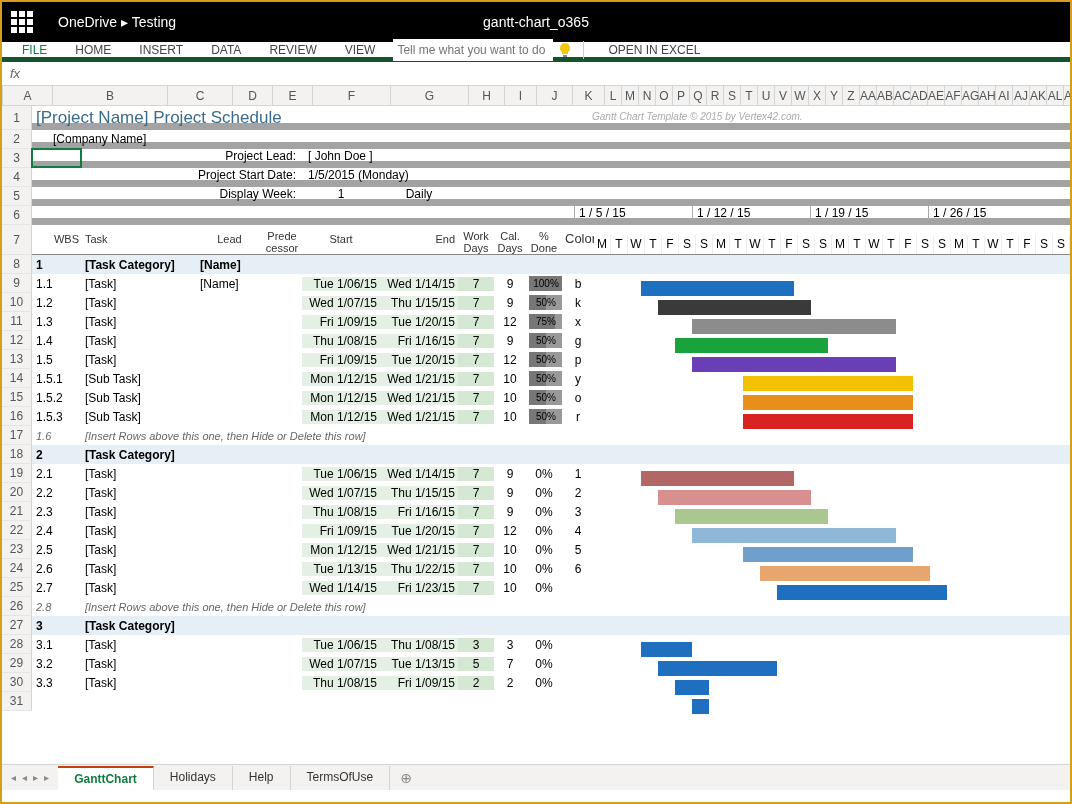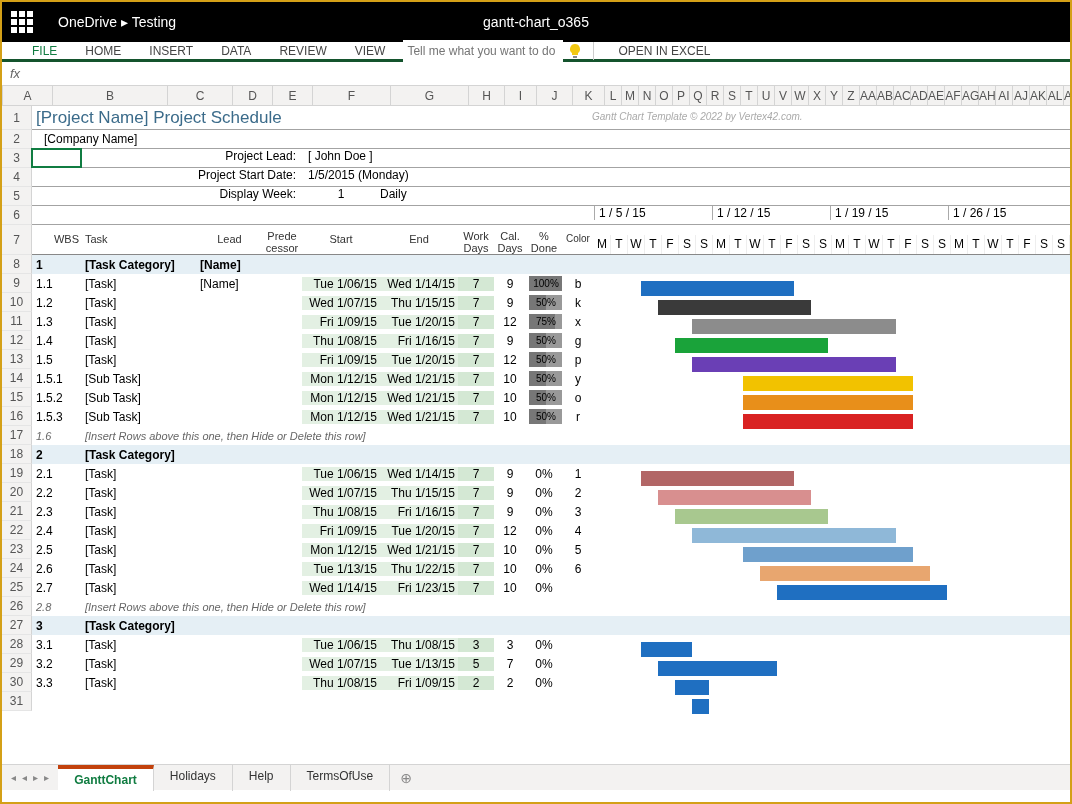"FILE" .ribbon-tabs { border-bottom: 3px solid #14532d -> 5px solid #14532d; padding-left: 16px -> 6px }
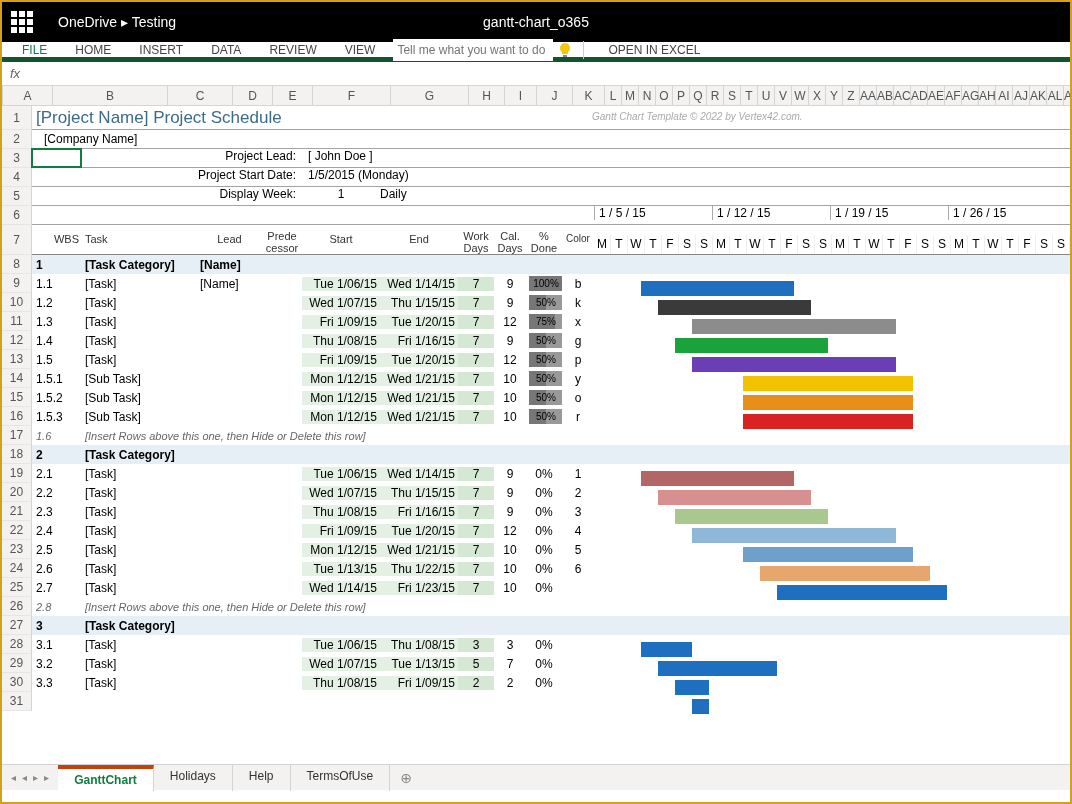"[Project Name] Project Schedule" .cell-row { border-bottom: 1px solid #a3a3a3 -> 7px solid #a3a3a3 }
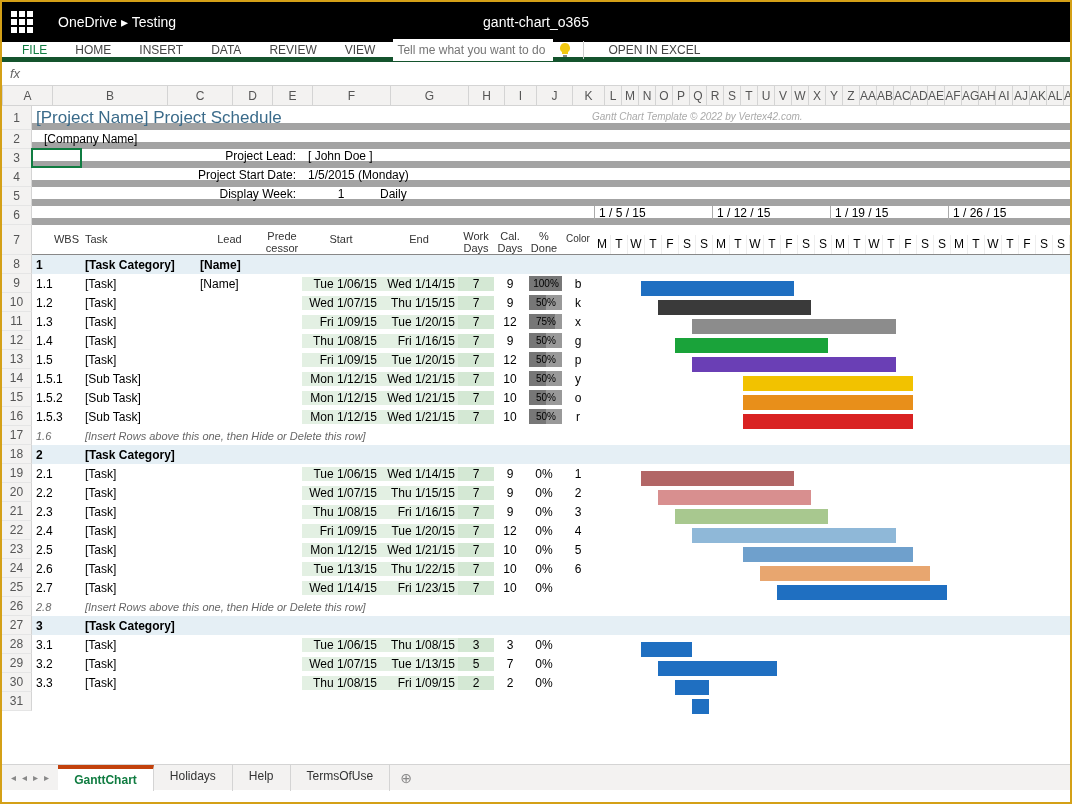"Gantt Chart Template © 2022" div.watermark { text: 2022 -> 2015 }
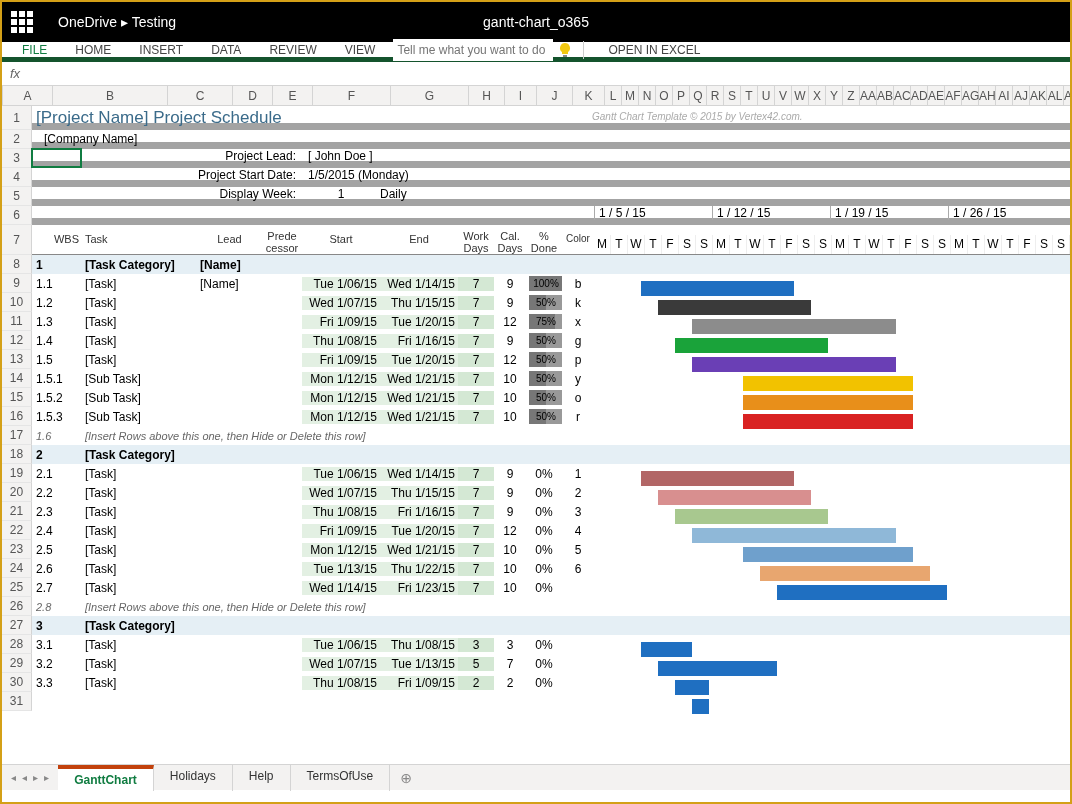"[Company Name]" .company-cell { padding-left: 12px -> 21px }
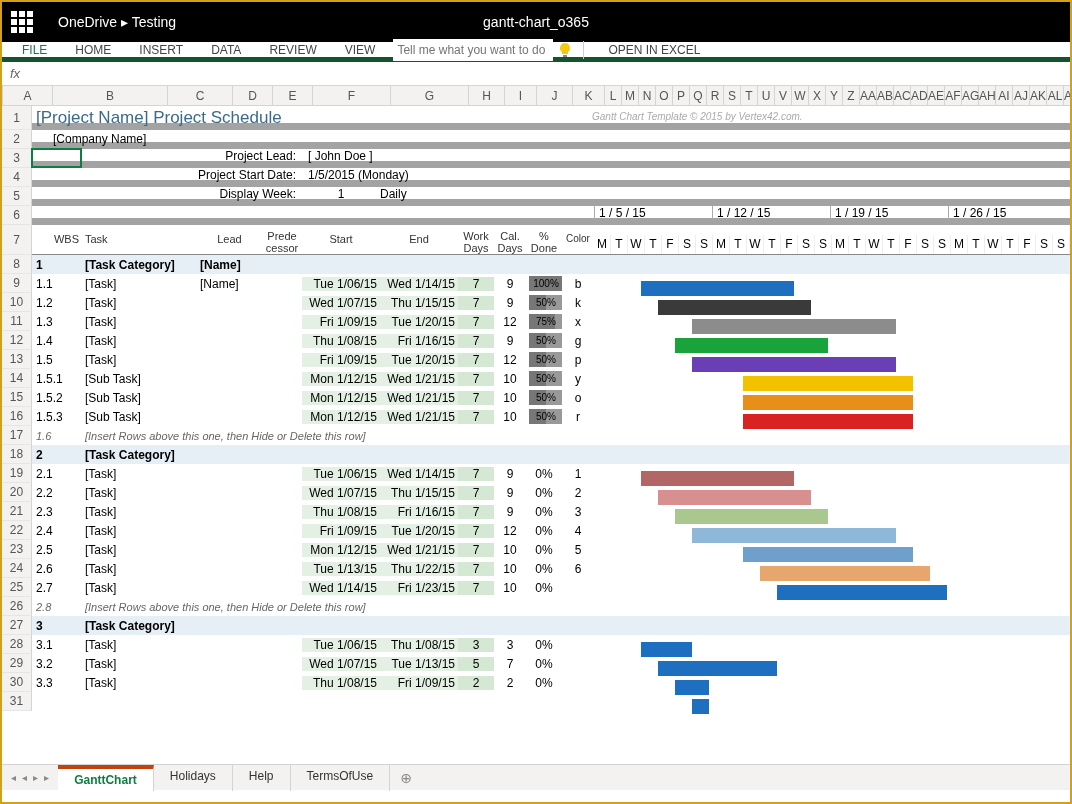"Daily" div { text-align: none -> center }
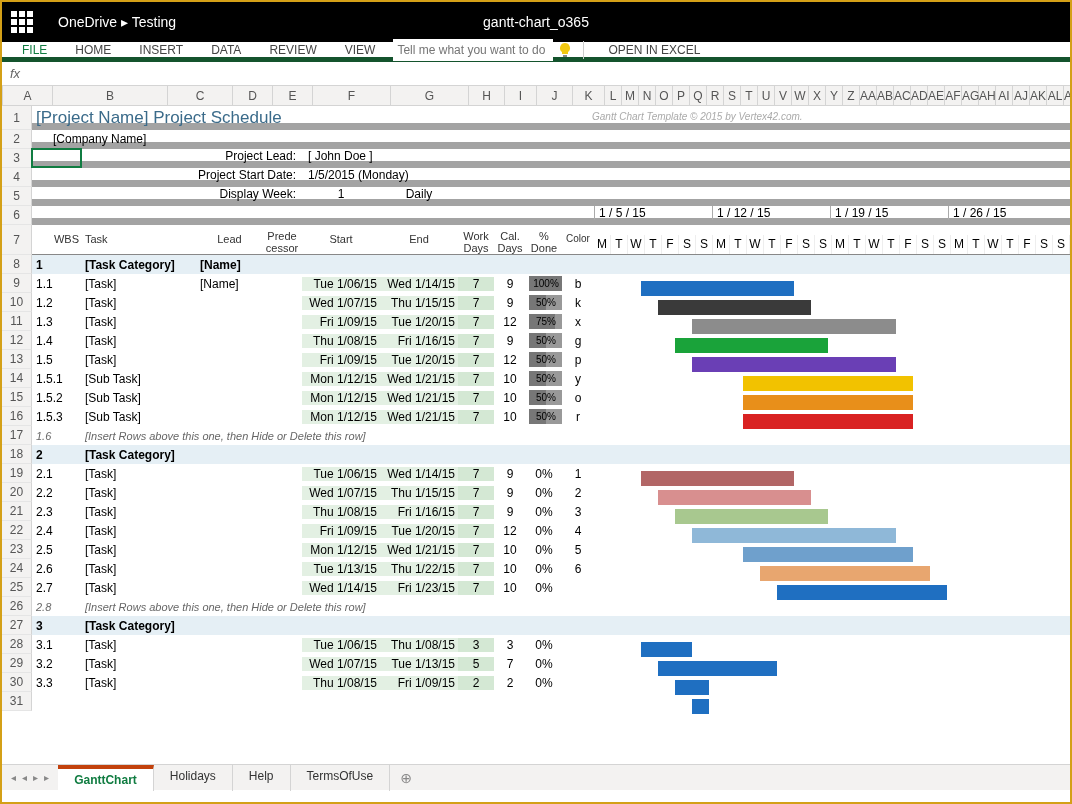"1 / 5 / 15" div { left: 562px -> 542px }
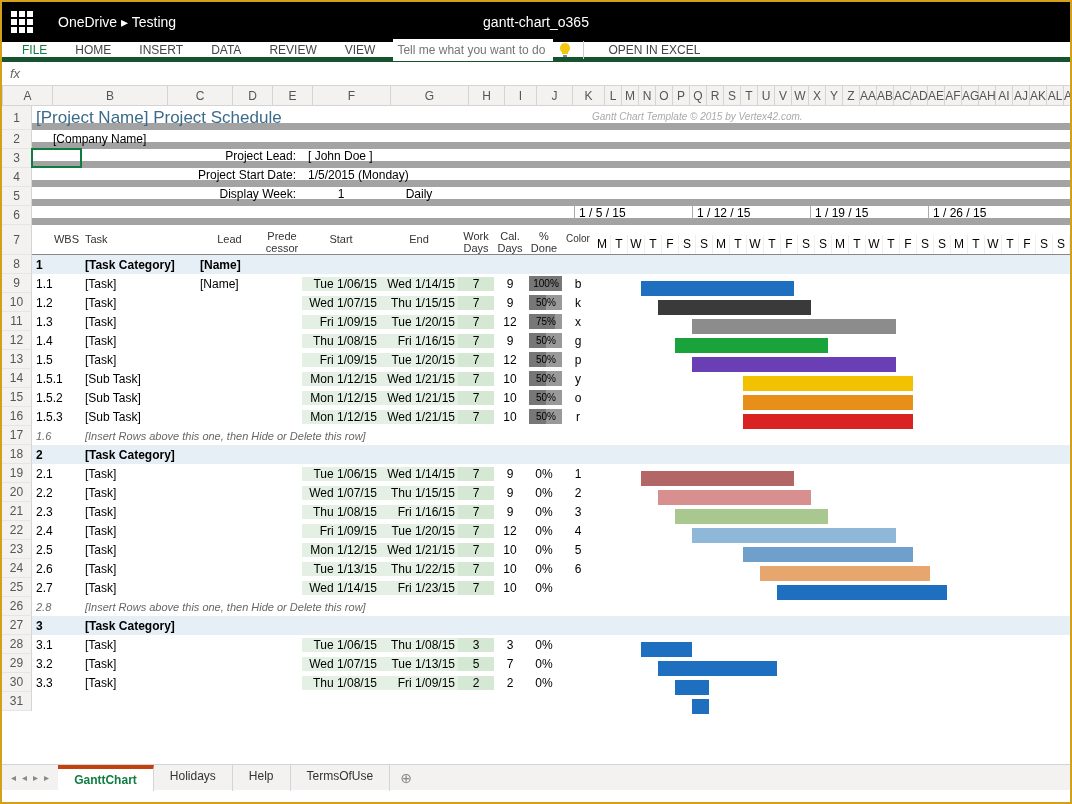"End" div.c { text-align: center -> none }
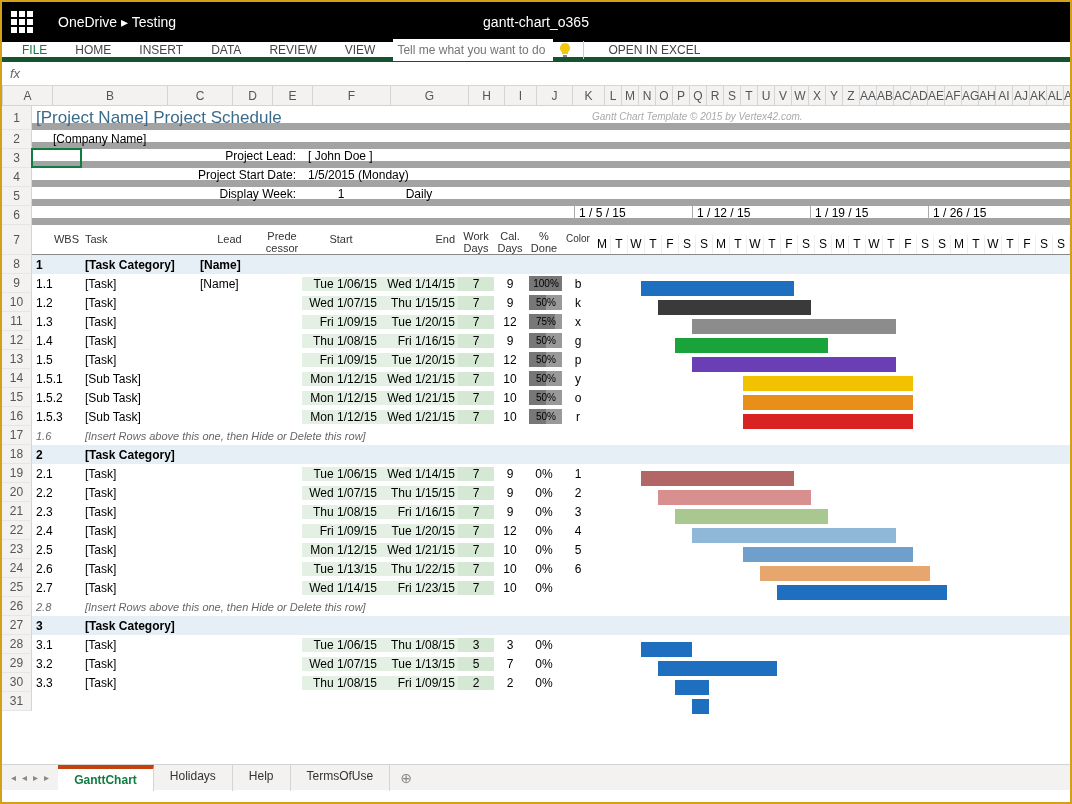"Color" div.c { font-size: 10px -> 13px }
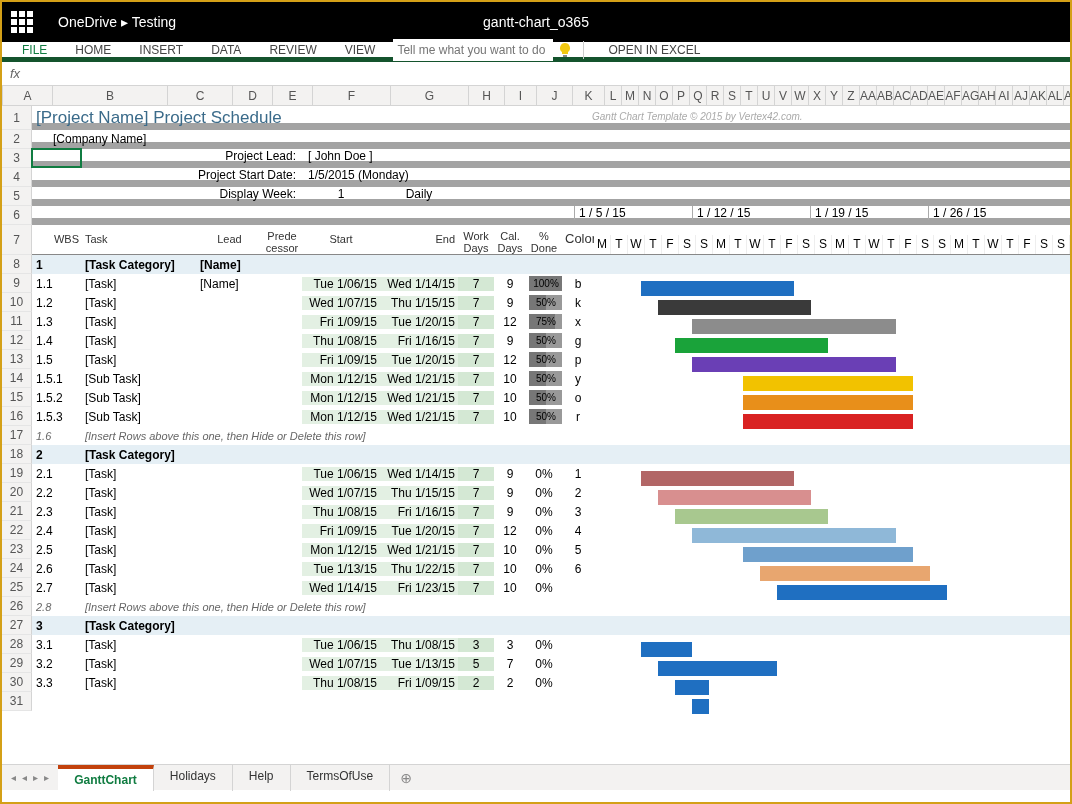"GanttChart" .sheet-tab.active { border-top: 4px solid #c2410c -> 2px solid #c2410c }
